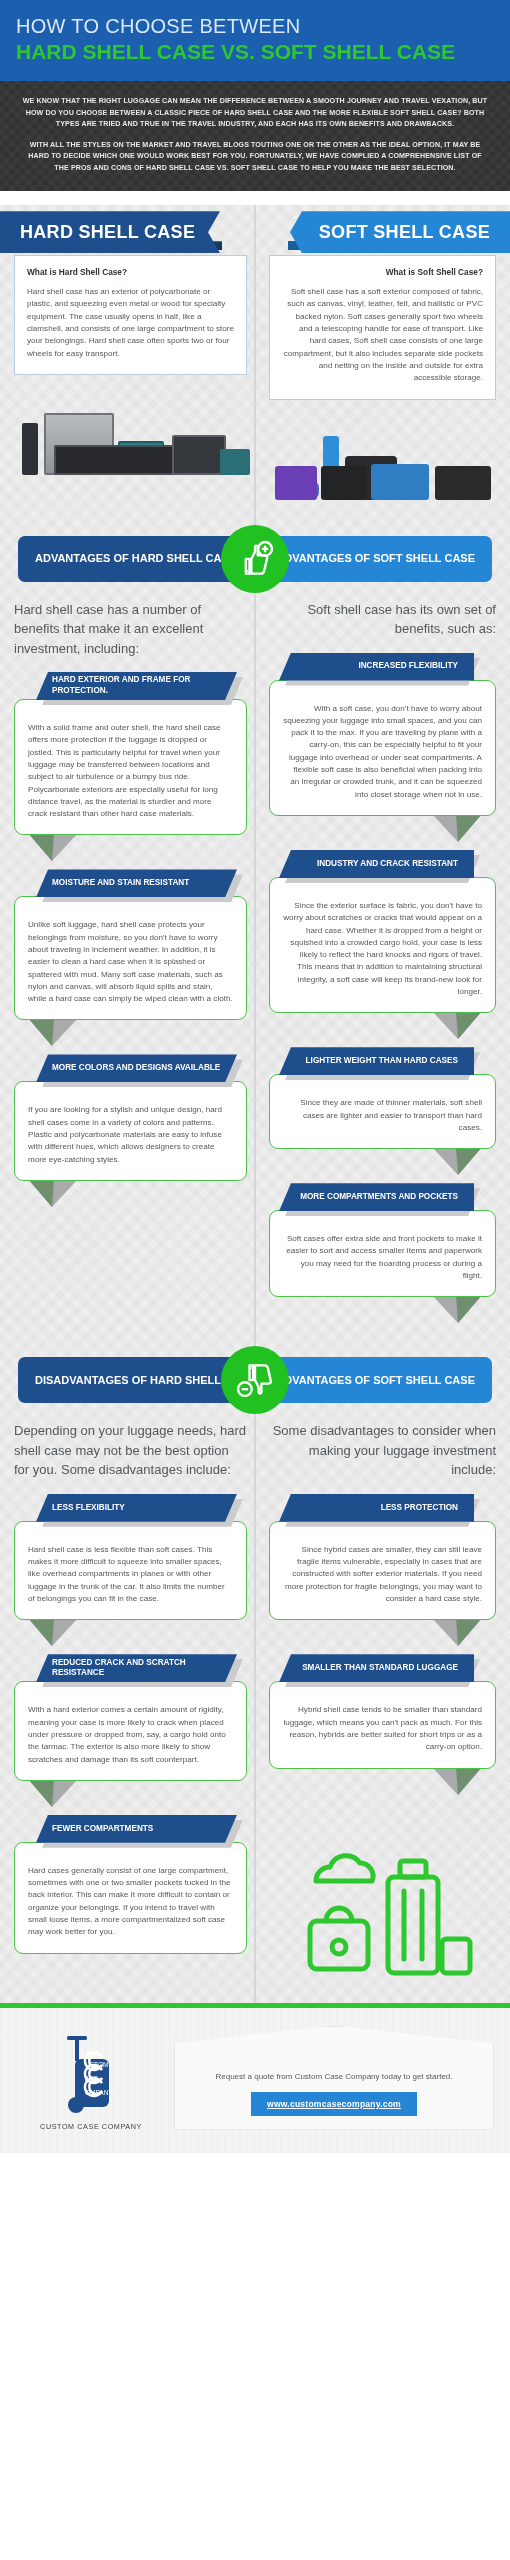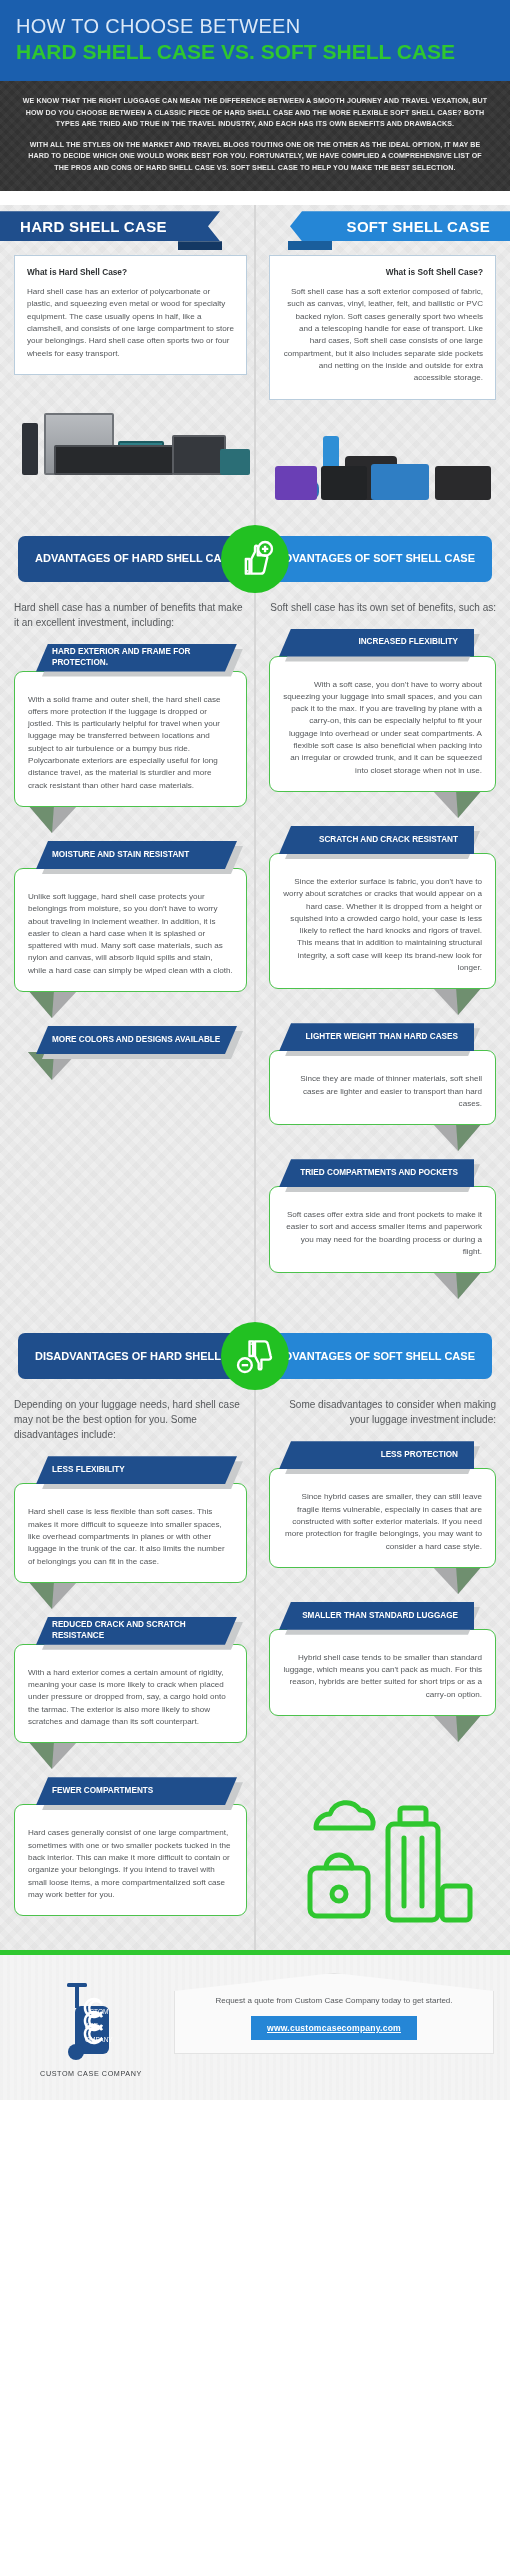"HARD SHELL CASE" .ribbon { font-size: 15px -> 18px; height: 30px -> 42px }
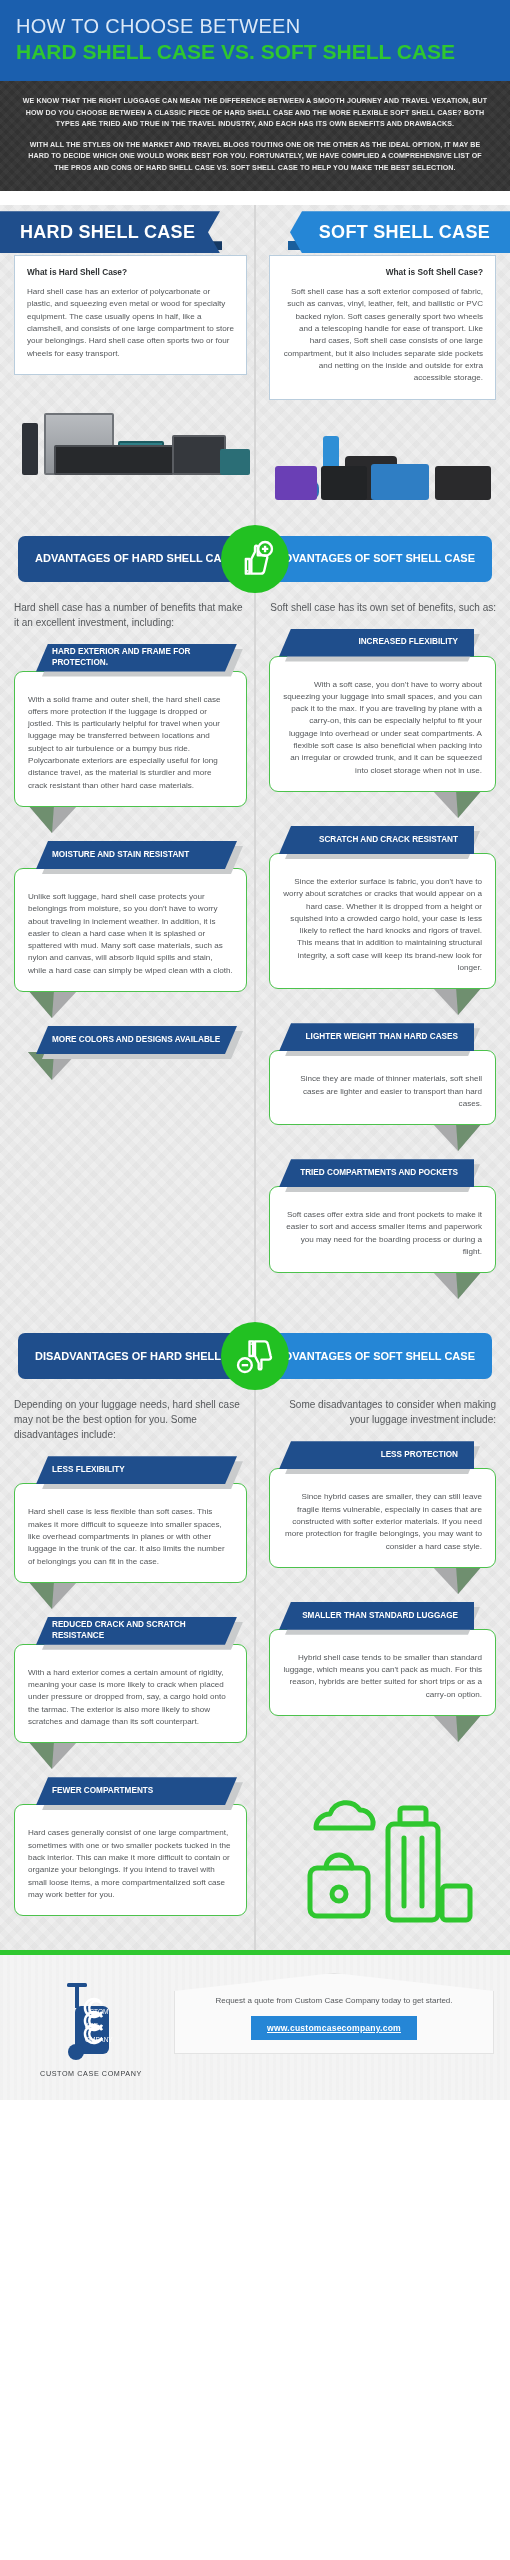"Hard shell case has a" .lead { font-size: 10px -> 13px }
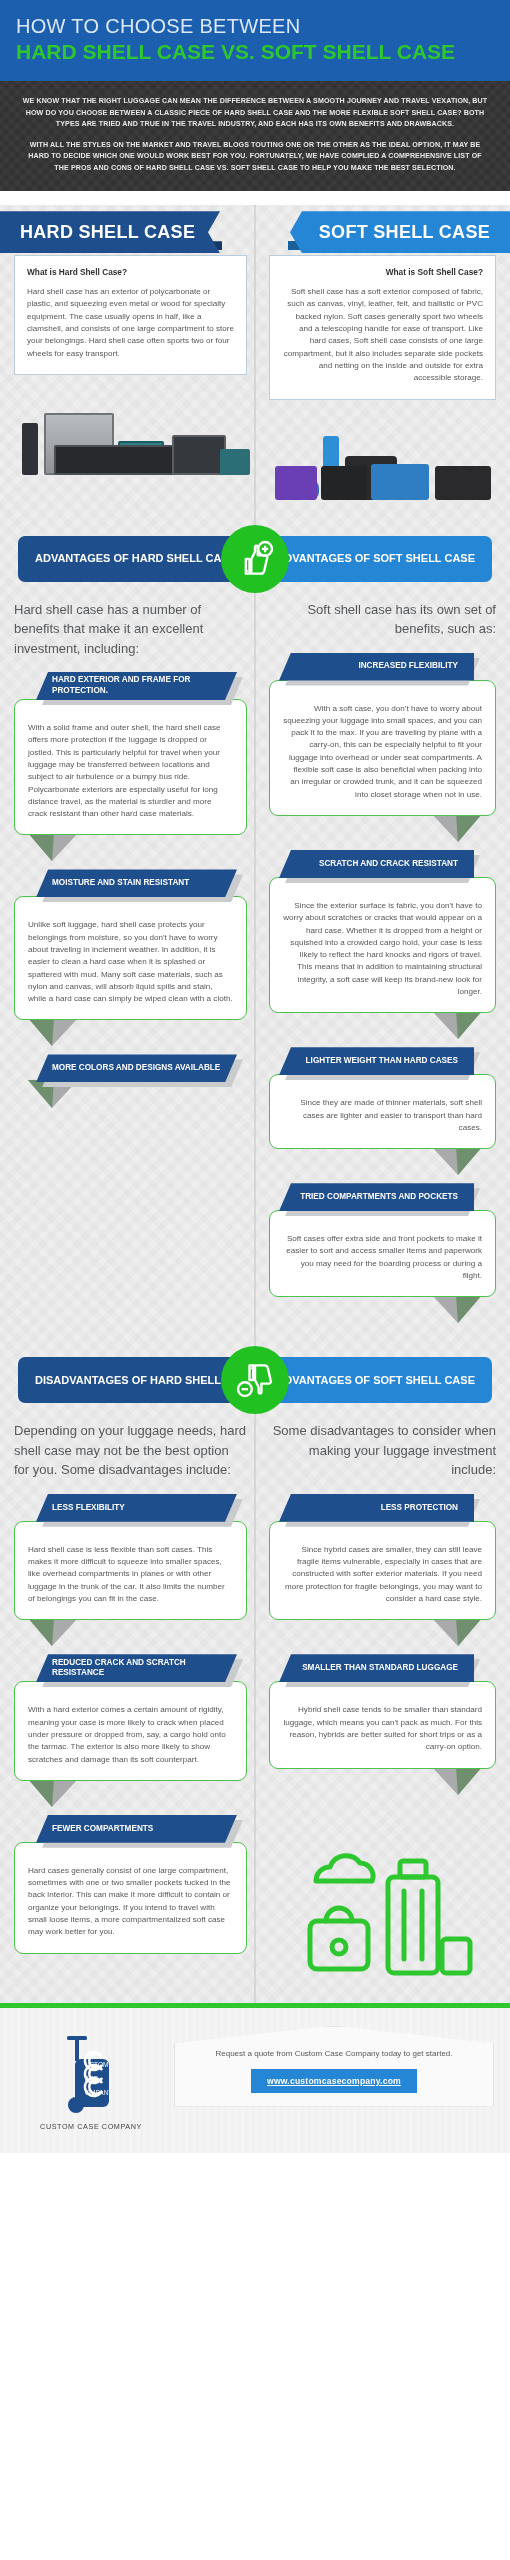"SCRATCH AND CRACK RESISTANT" div.chead-inner { text: SCRATCH -> INDUSTRY }
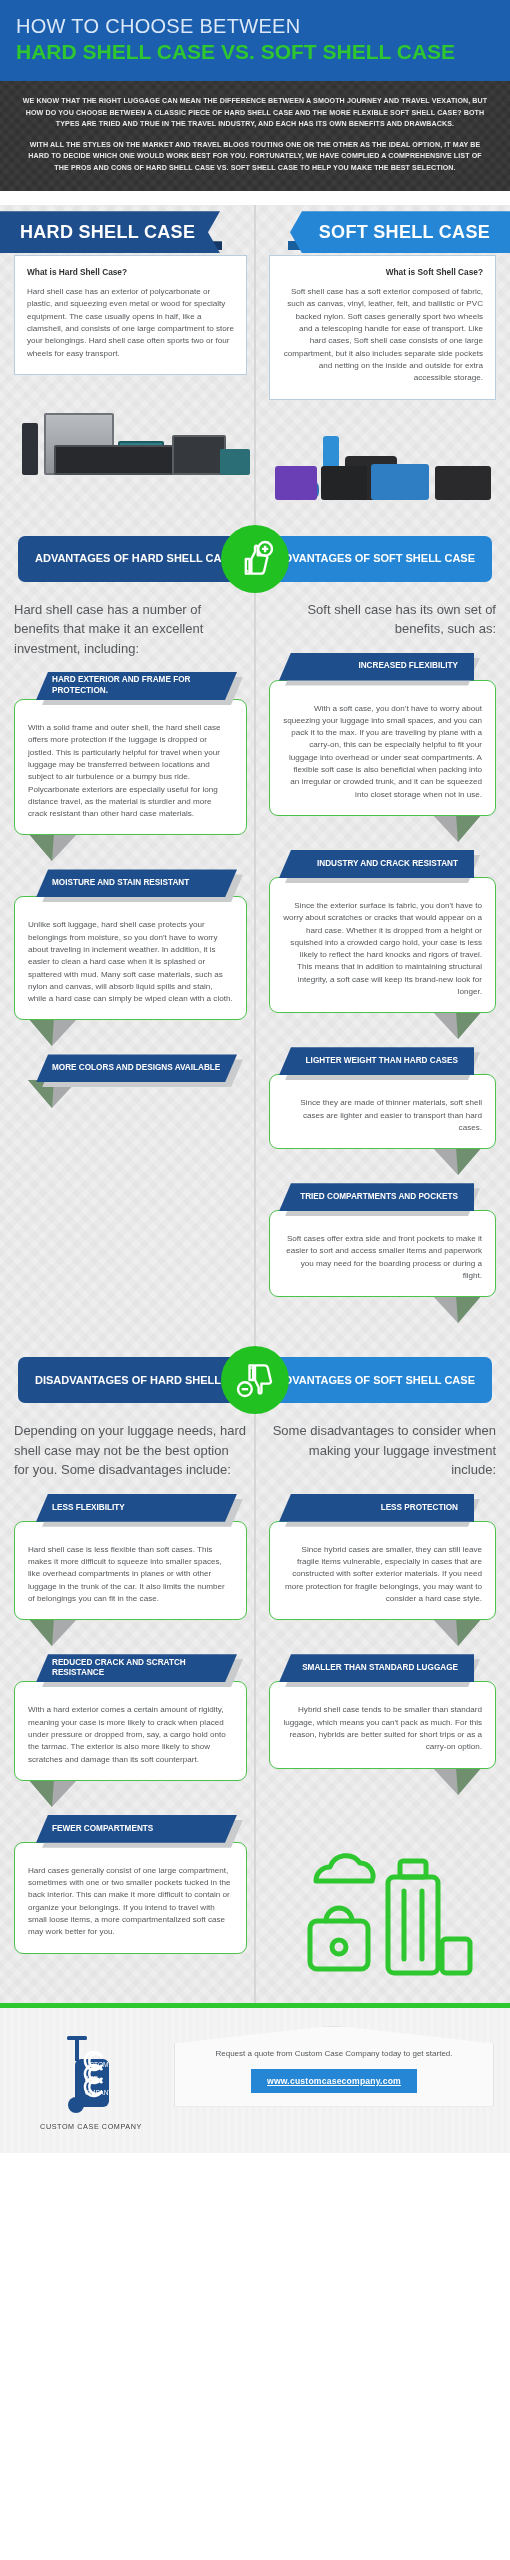"If you are looking for" div.card-body { html: none -> <div>If you are looking for a stylish and unique design, hard shell cases come in a variety of colors and patterns. Plastic and polycarbonate materials are easy to infuse with different hues, which allows designers to create more eye-catching styles.</div> }
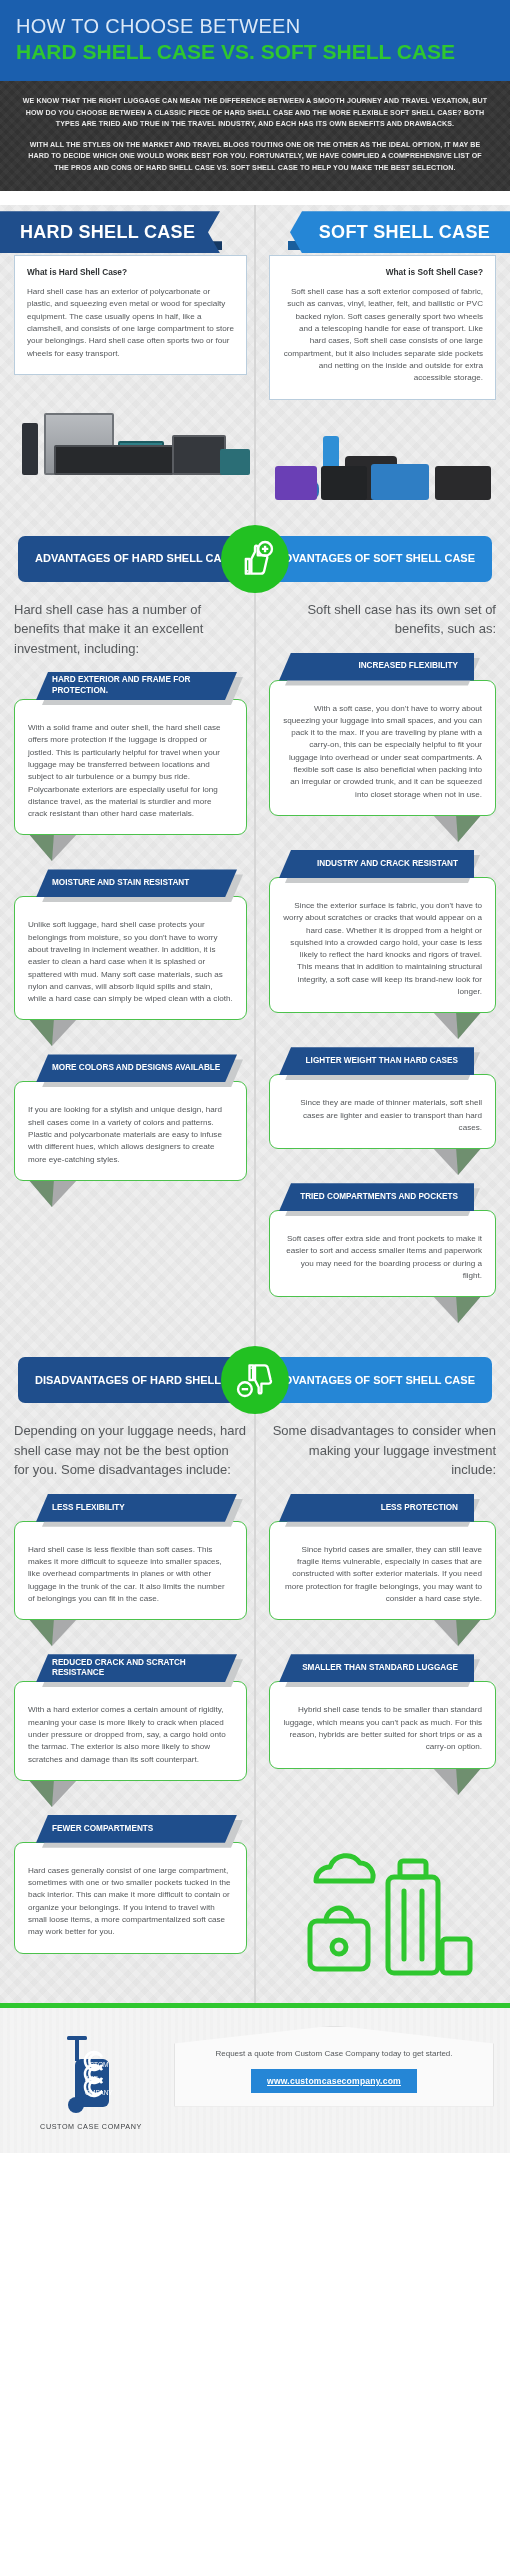"TRIED COMPARTMENTS AND POCKETS" div.chead-inner { text: TRIED -> MORE }
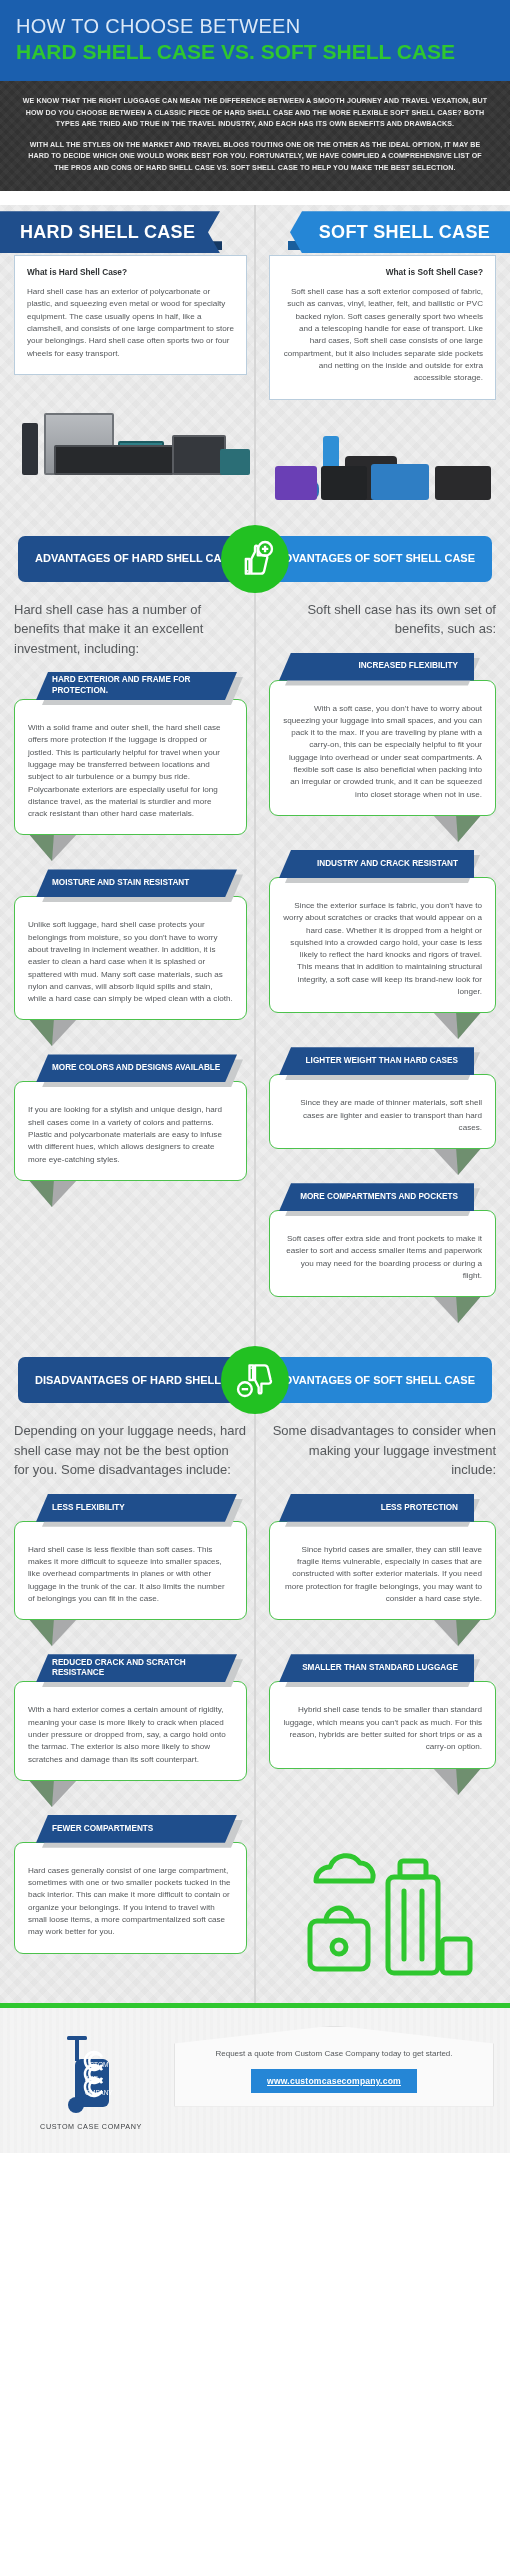"Request a quote from Custom" .cta-inner { margin-top: none -> 23px }
